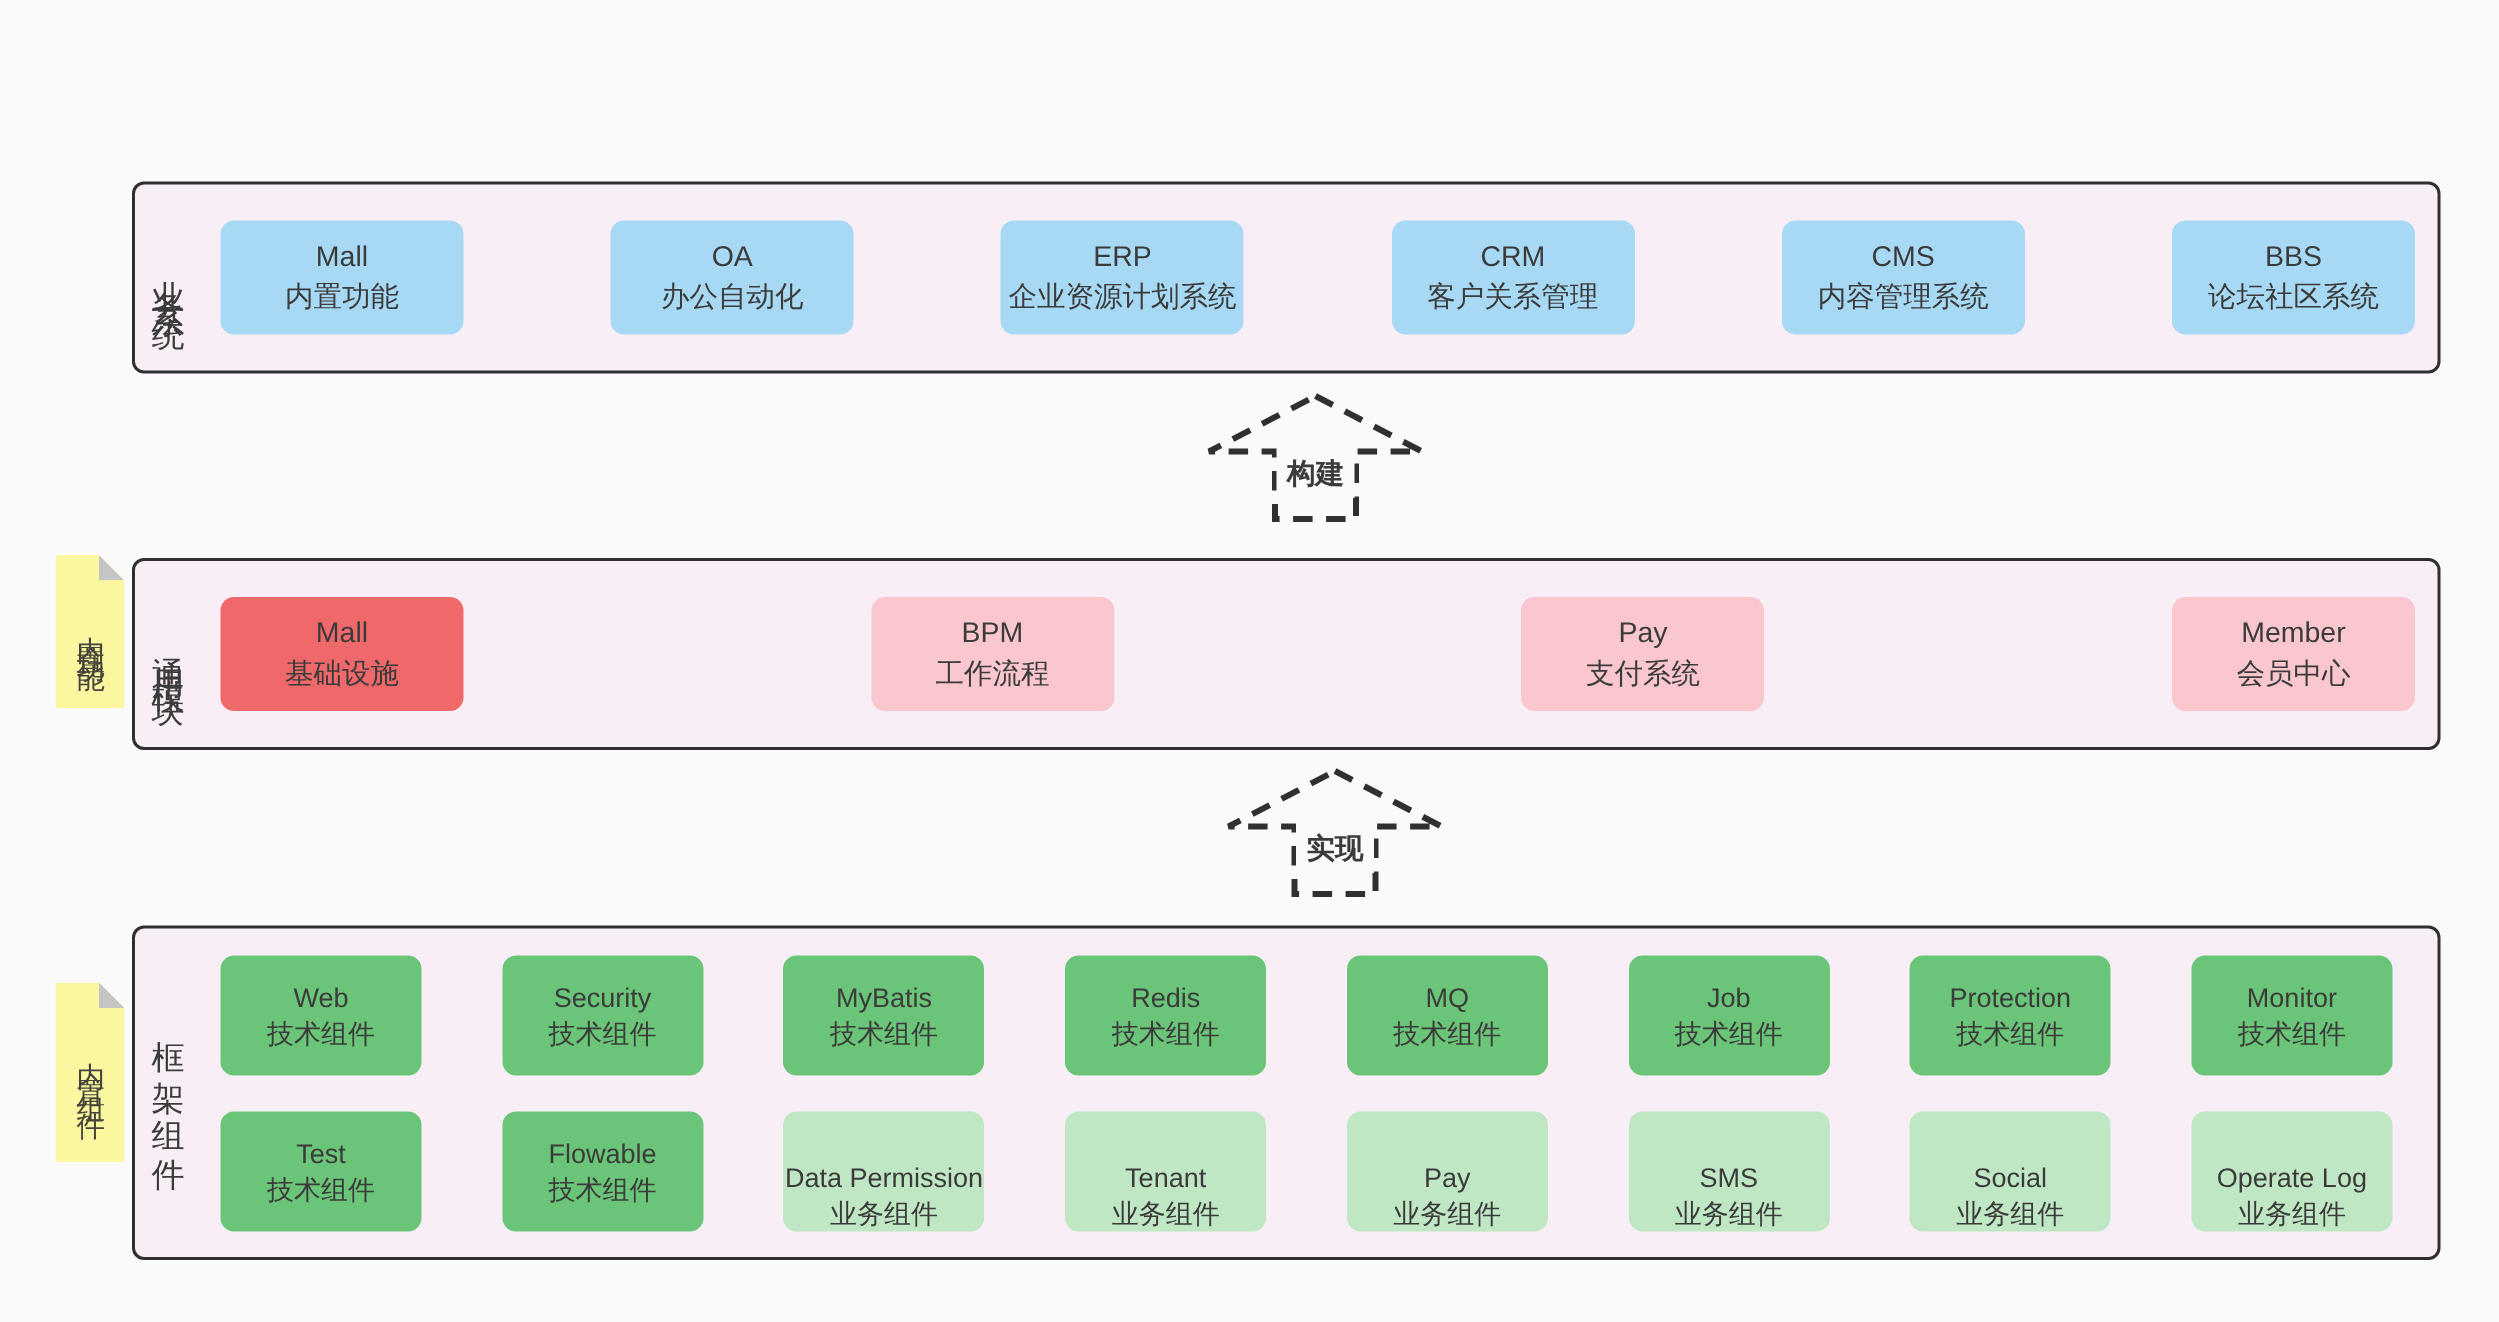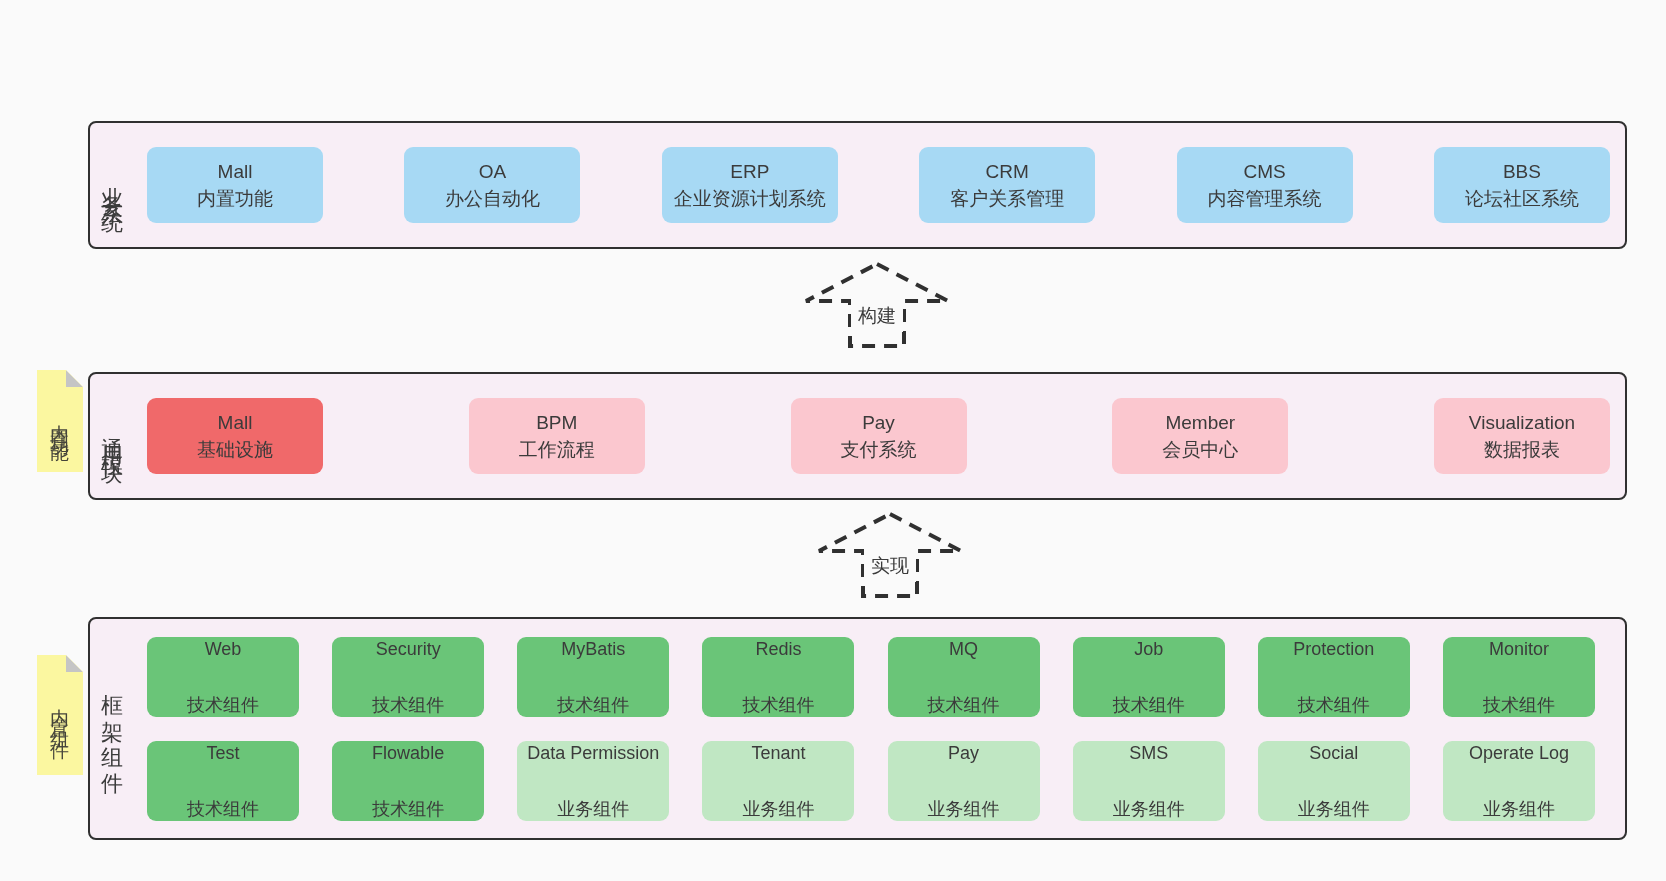"Mall" .band--business .box,.band--modules .box { width: 176px -> 162px }
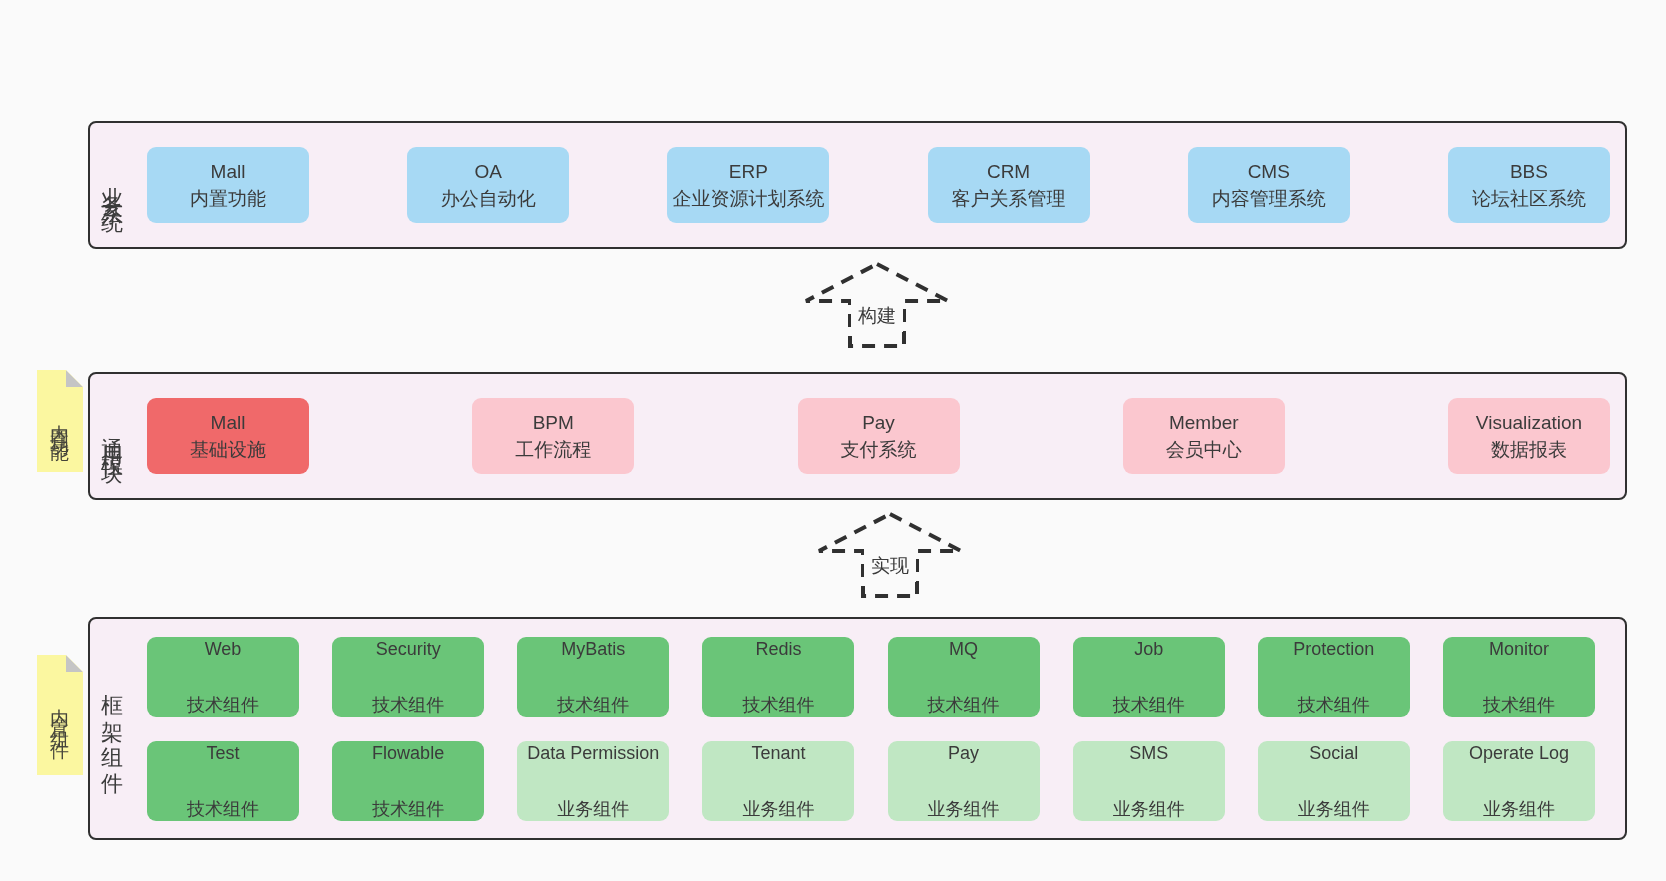"构建" .arrow { font-weight: none -> bold }
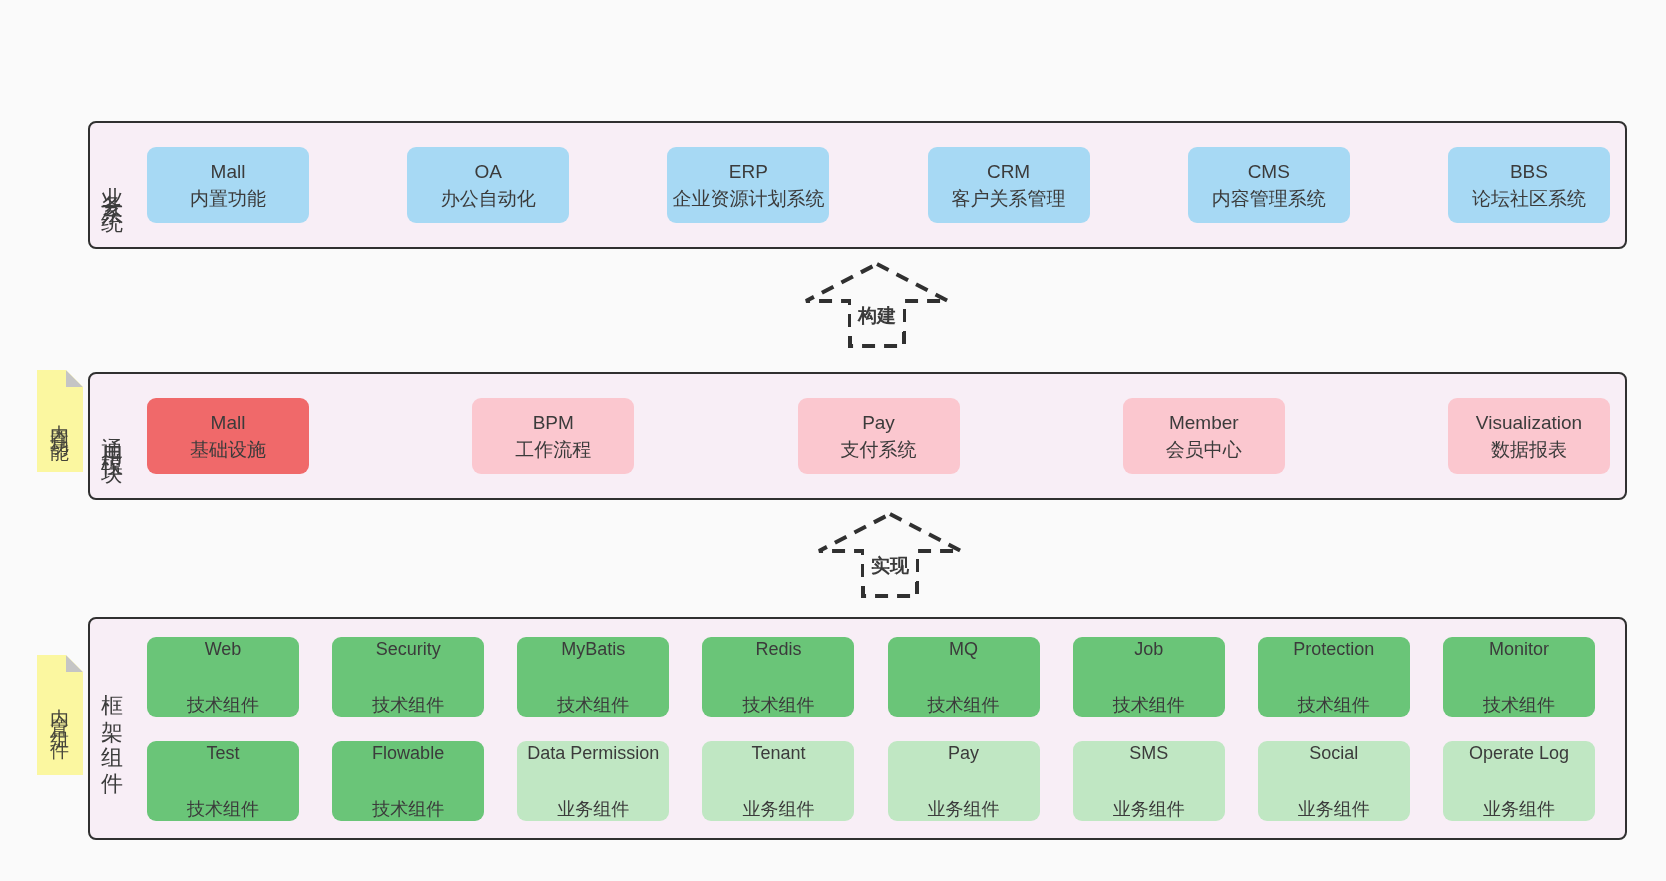"Visualization" div.box { html: <div> <span>Visualization</span> <span>数据报表</span> </div> -> none }
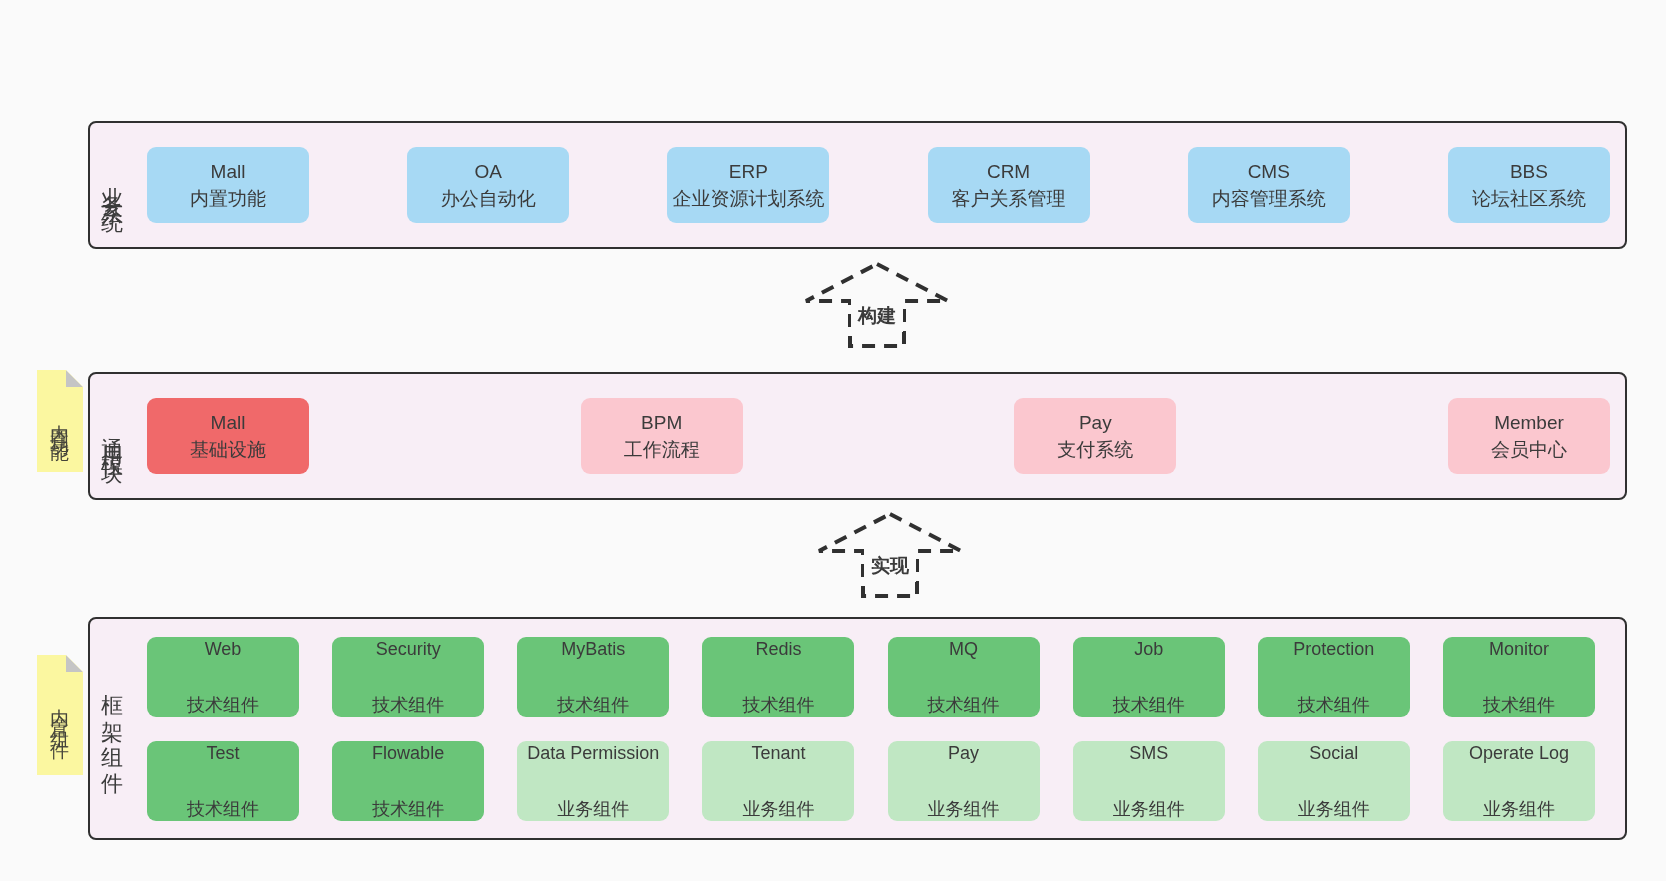"Web" .band--framework .box { gap: 32px -> none; width: 152px -> 134px }
